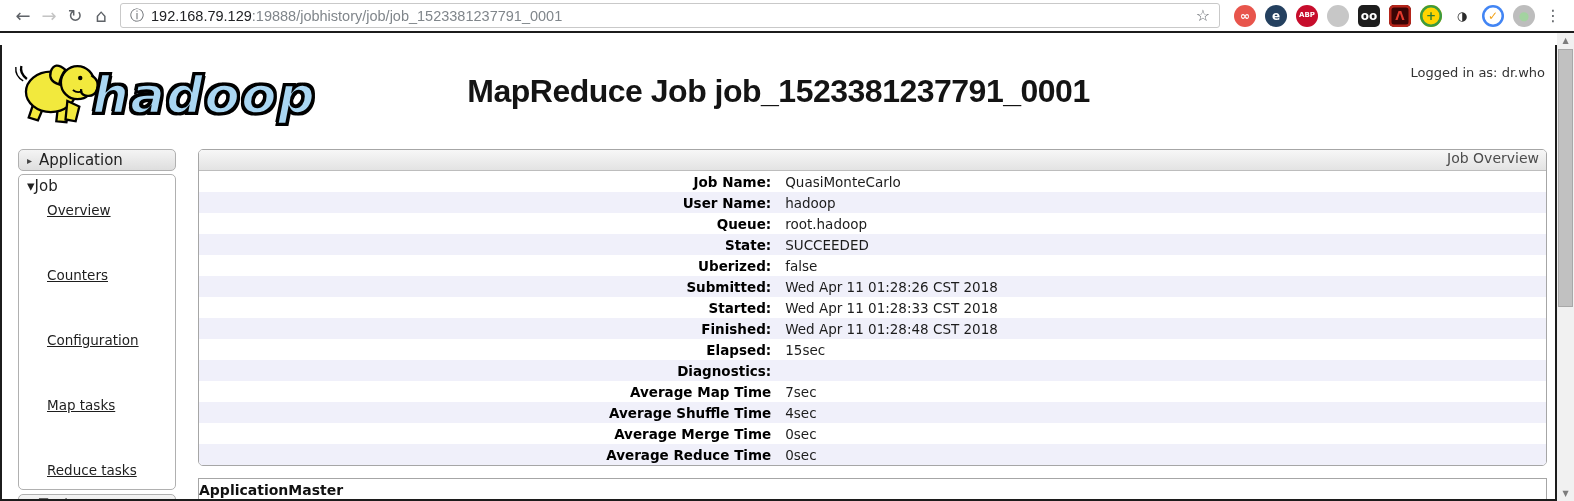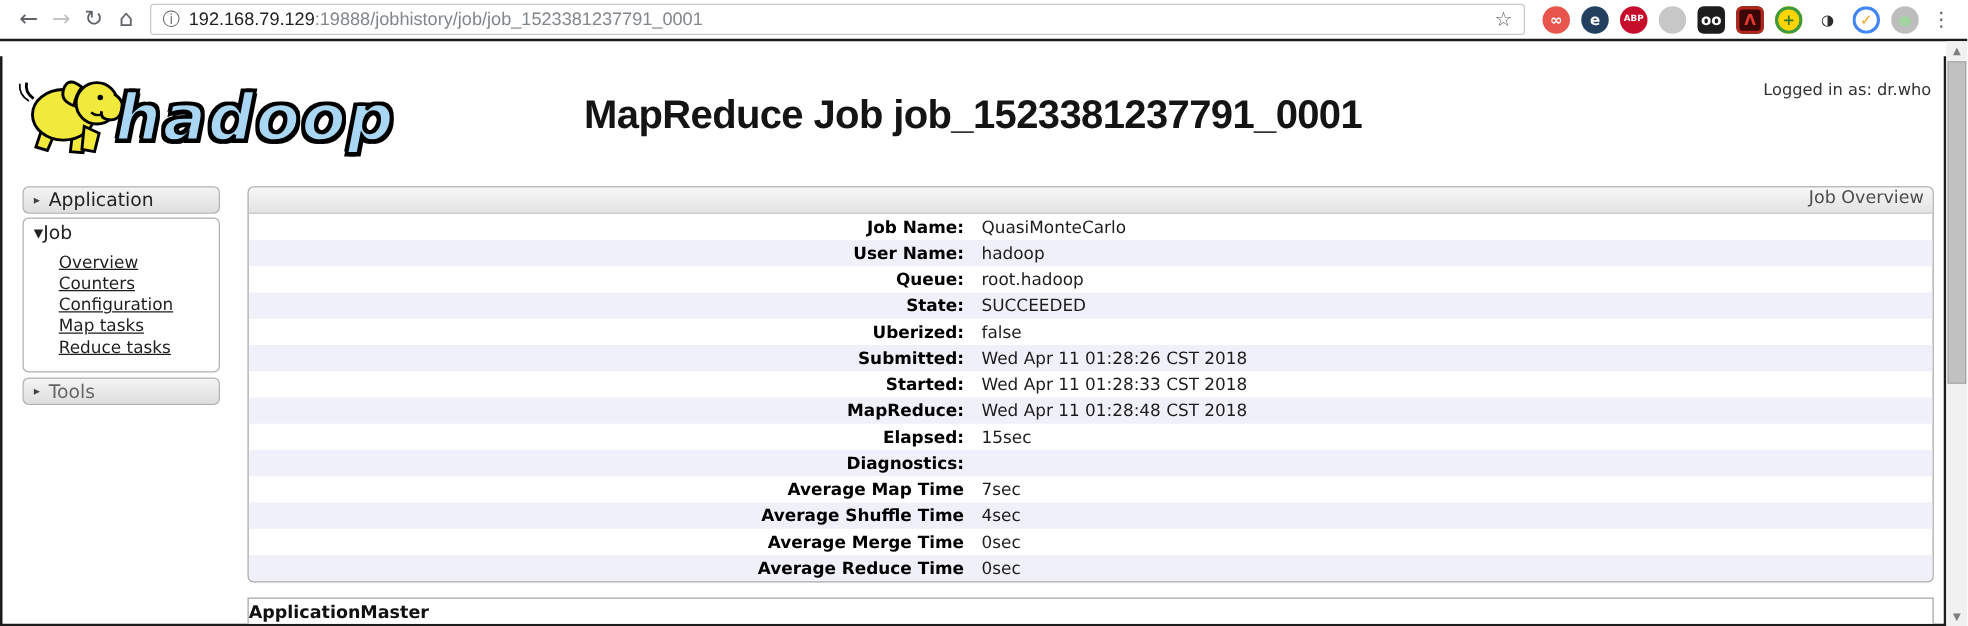"Overview" .acc-links { gap: none -> 48px }
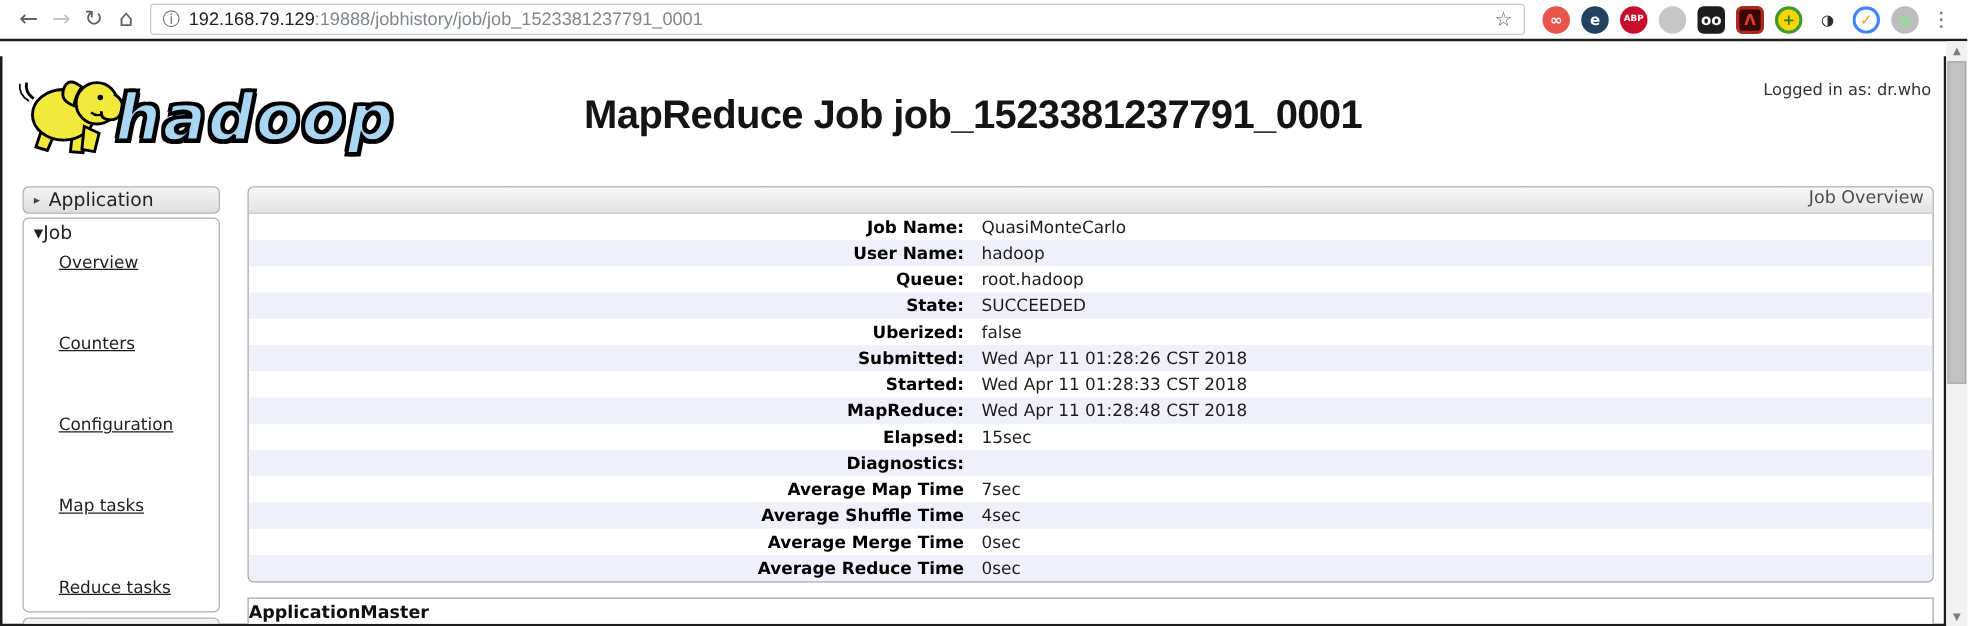"MapReduce:" div.ov-label { text: MapReduce -> Finished }
